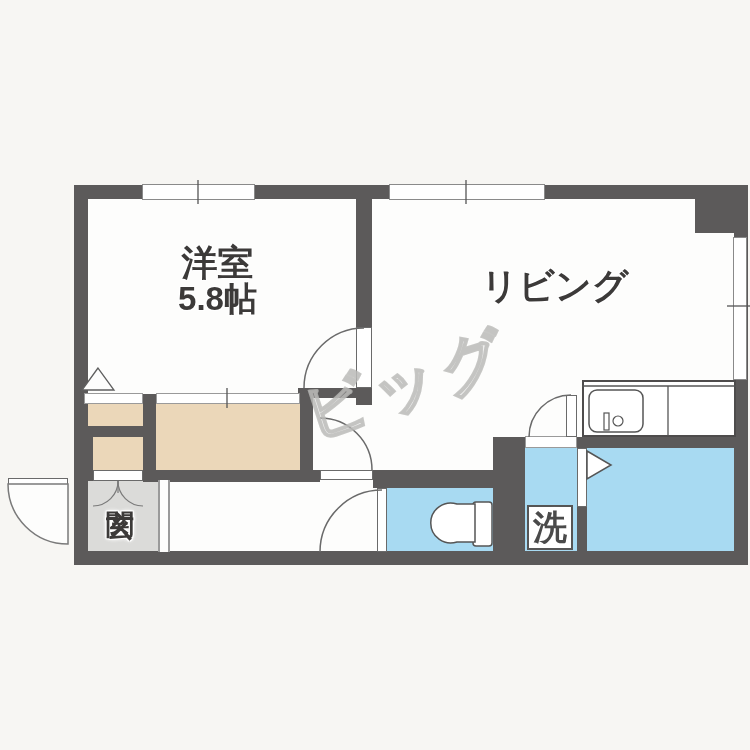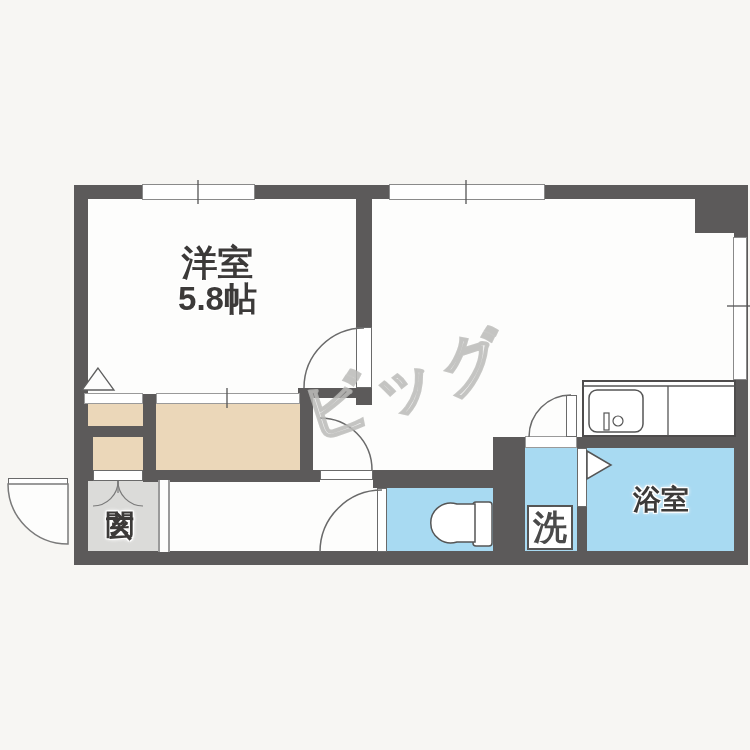"リビング" div.room-name { html: none -> <div>リビング</div> }
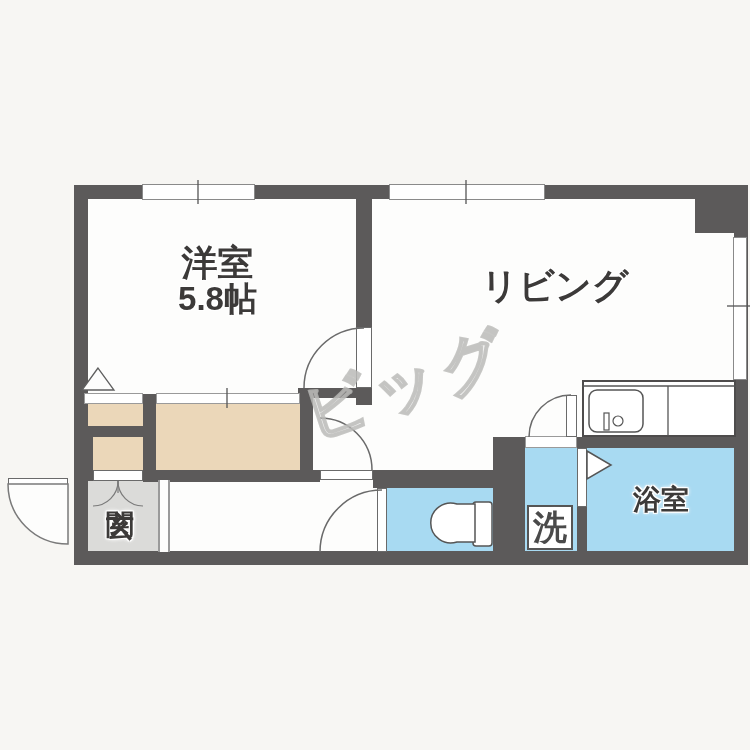"浴室" div.abs { html: <div>浴室</div> -> none }
